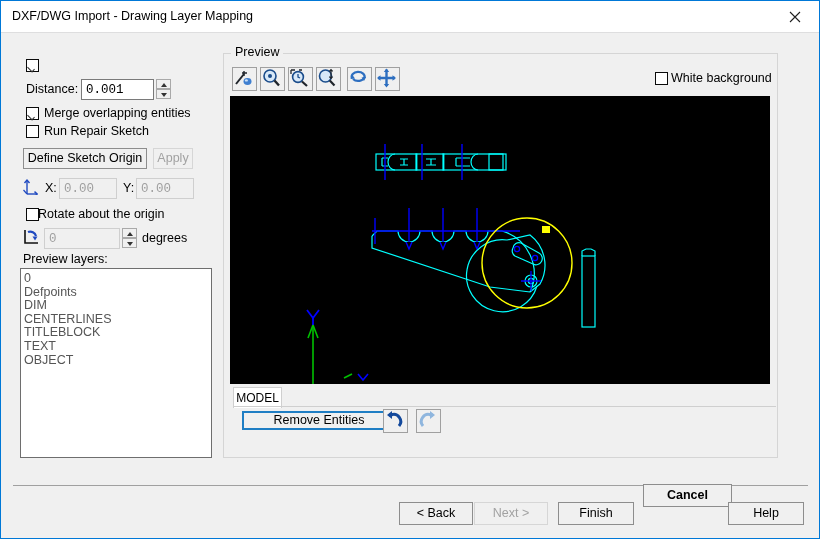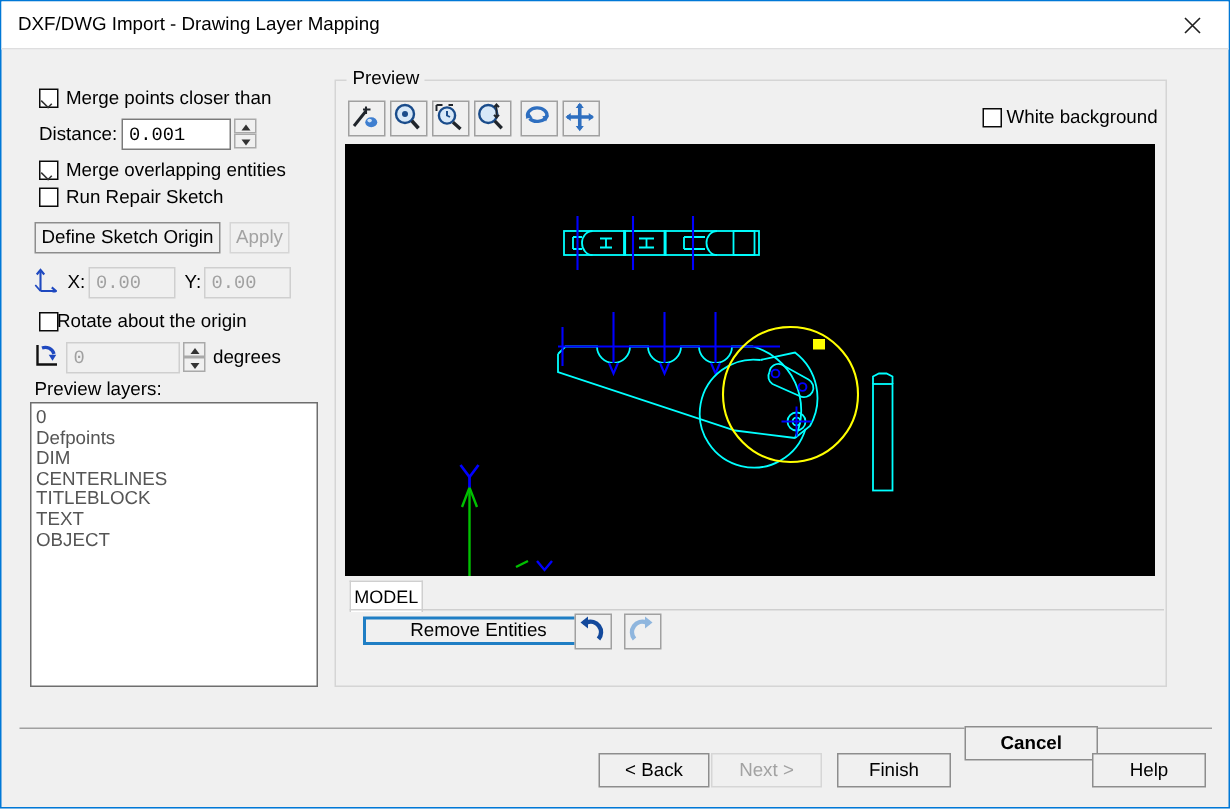"Merge points closer than" div.lbl { html: <div>Merge points closer than</div> -> none }
